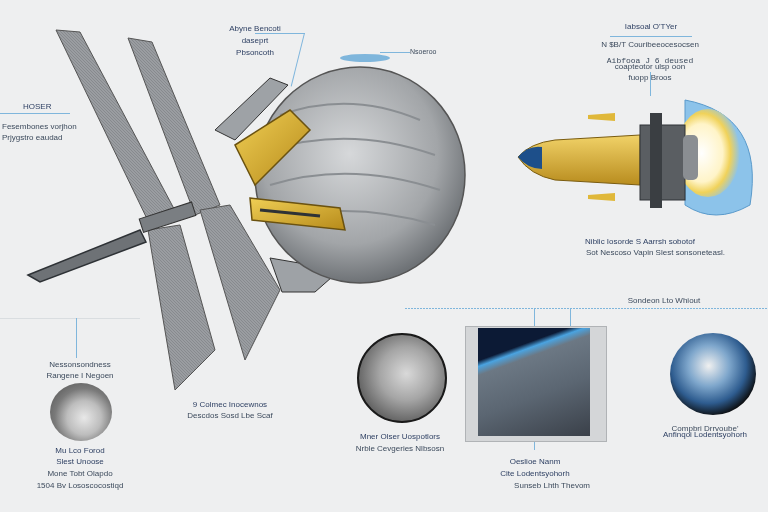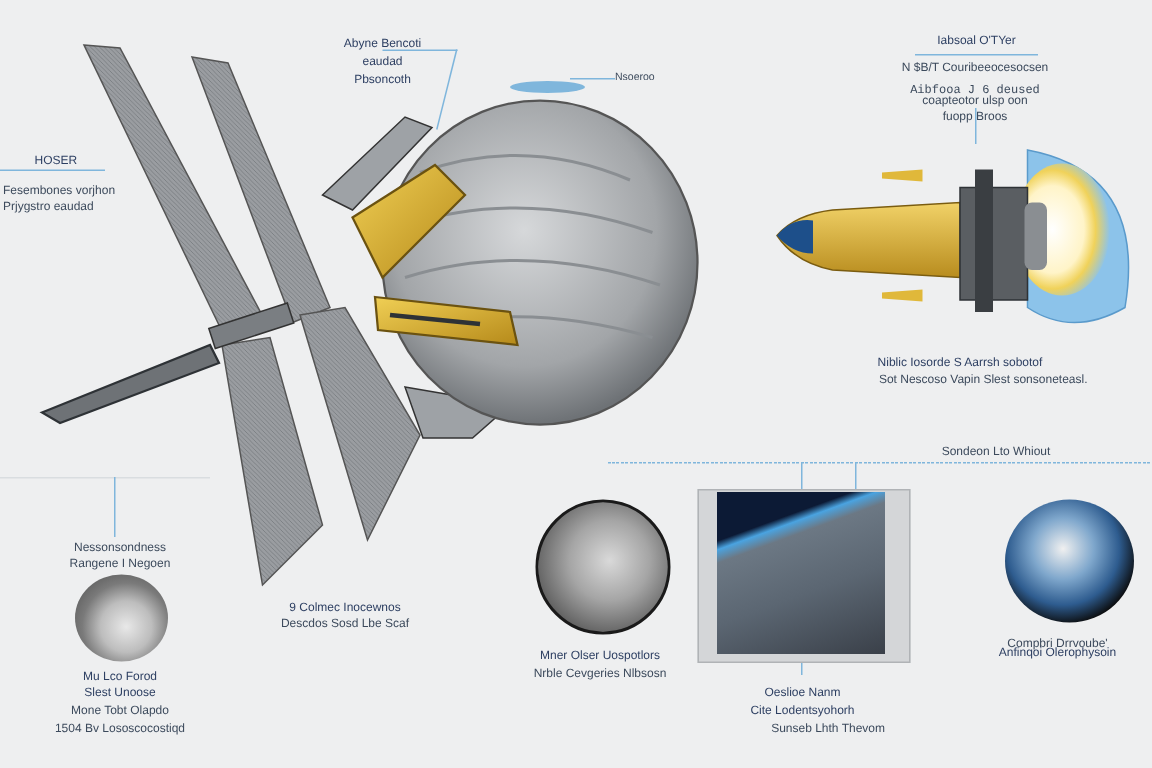"eaudad" div.lbl { text: eaudad -> daseprt }
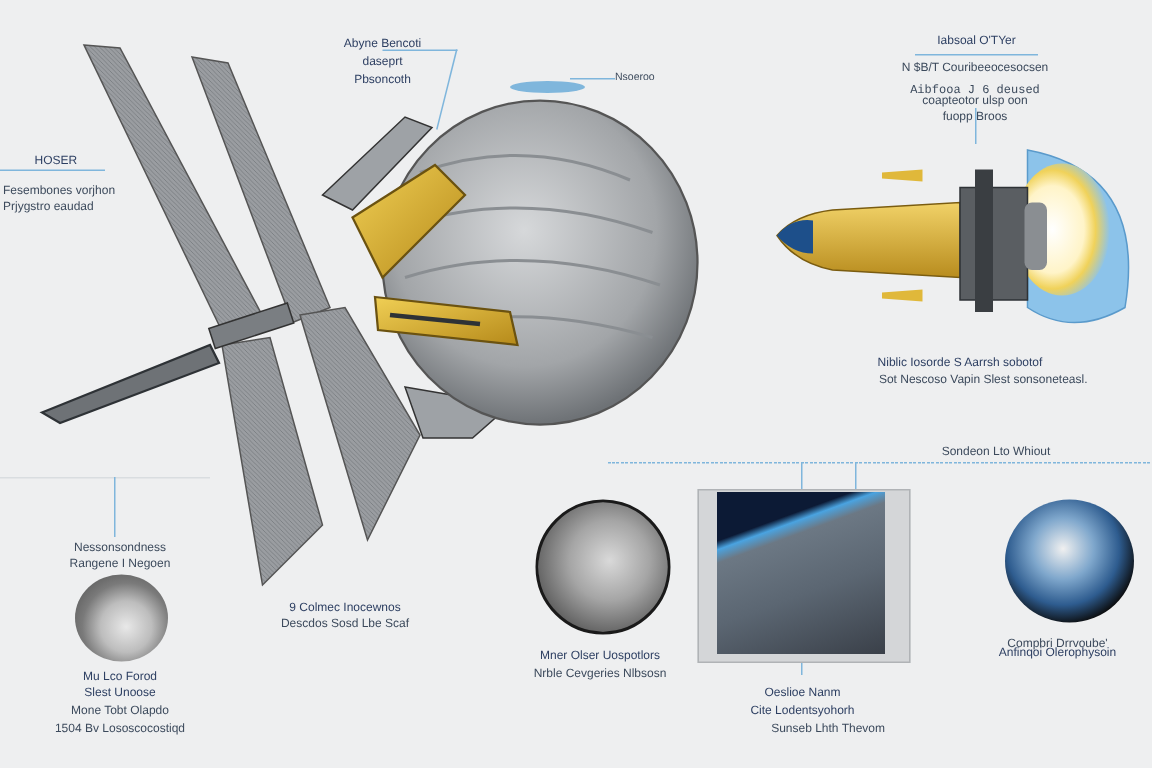"Anfinqoi Olerophysoin" div.lbl { text: Olerophysoin -> Lodentsyohorh }
